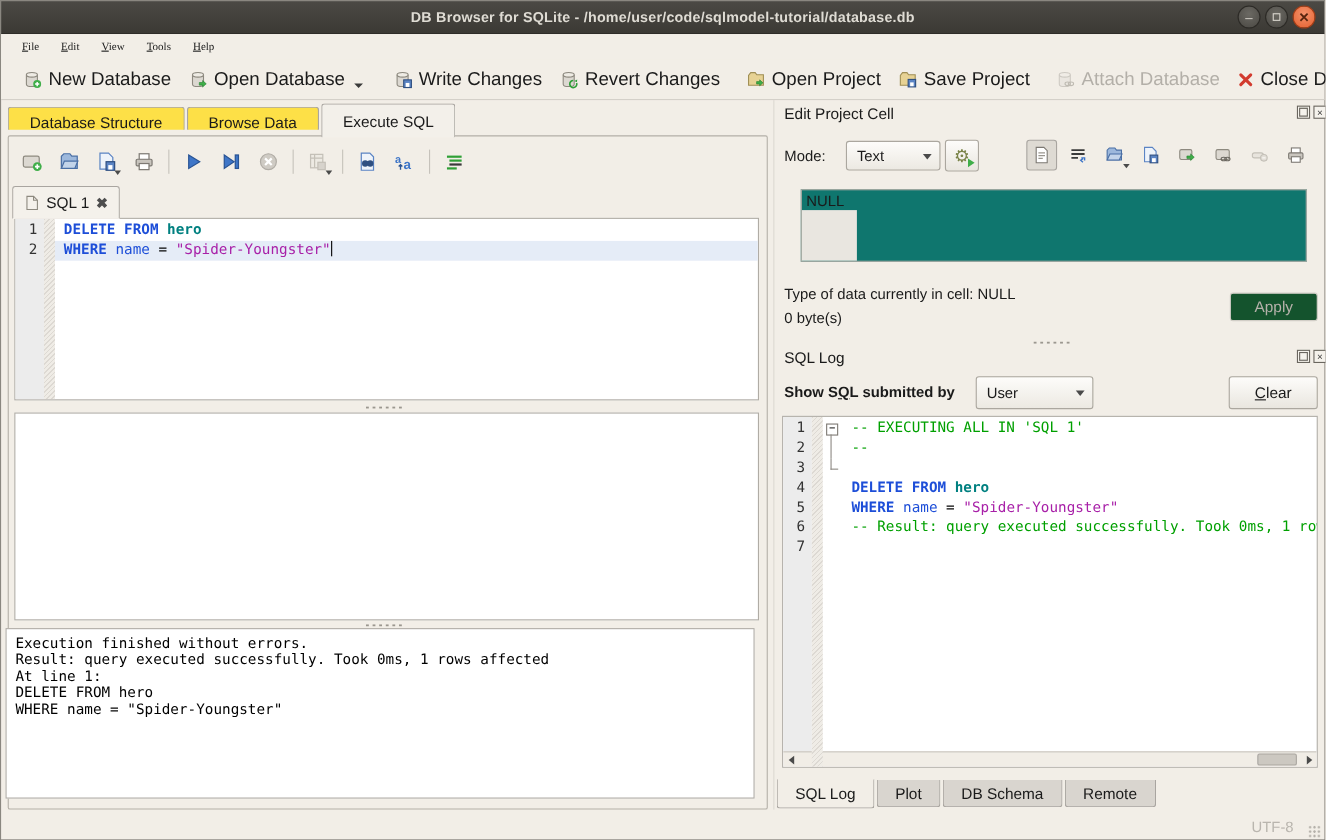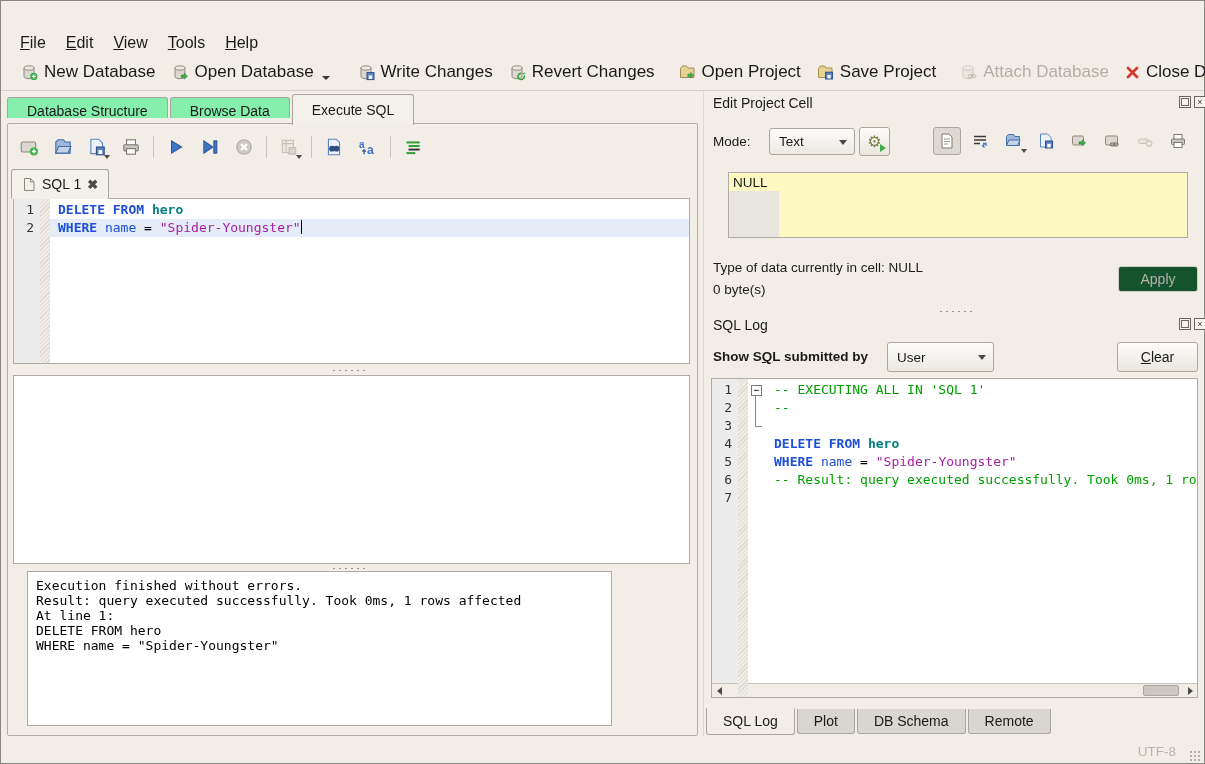"DB Browser for SQLite -" div.titlebar { html: none -> <div> <span>DB Browser for SQLite - /home/user/code/sqlmodel-tutorial/database.db</span> <div> <div> <span>–</span> </div> <div> <span> <i></i> </span> </div> <div> <span>✕</span> </div> </div> </div> }
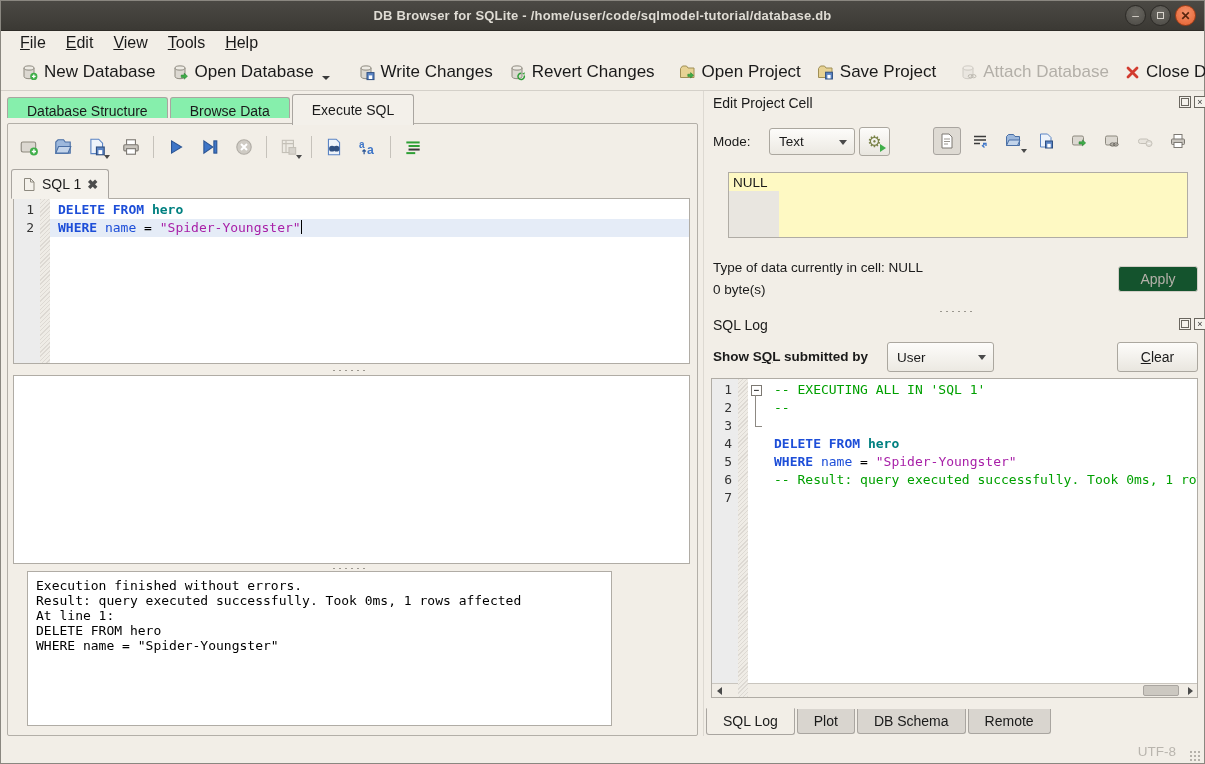"File" .menu-item { font-family: none -> Liberation Serif, serif; font-size: 16px -> 10px }
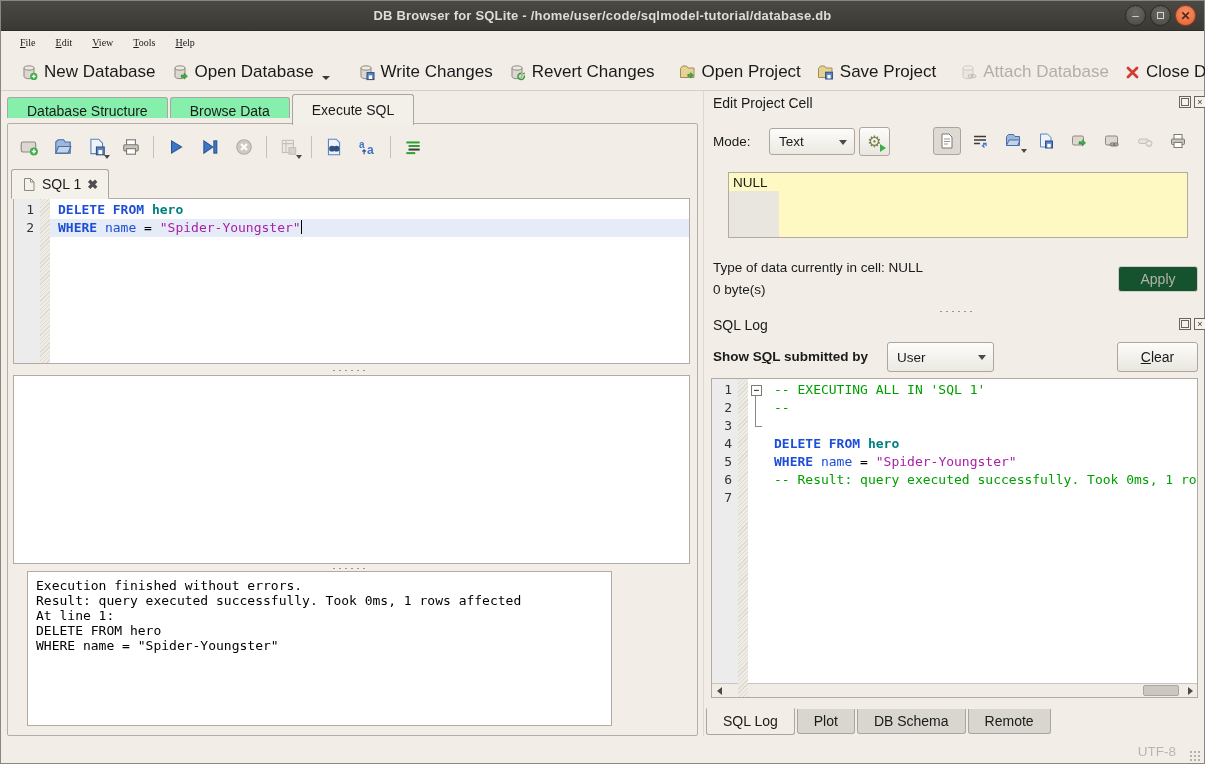"Database Structure" .tab { background: #86efac -> #fde047 }
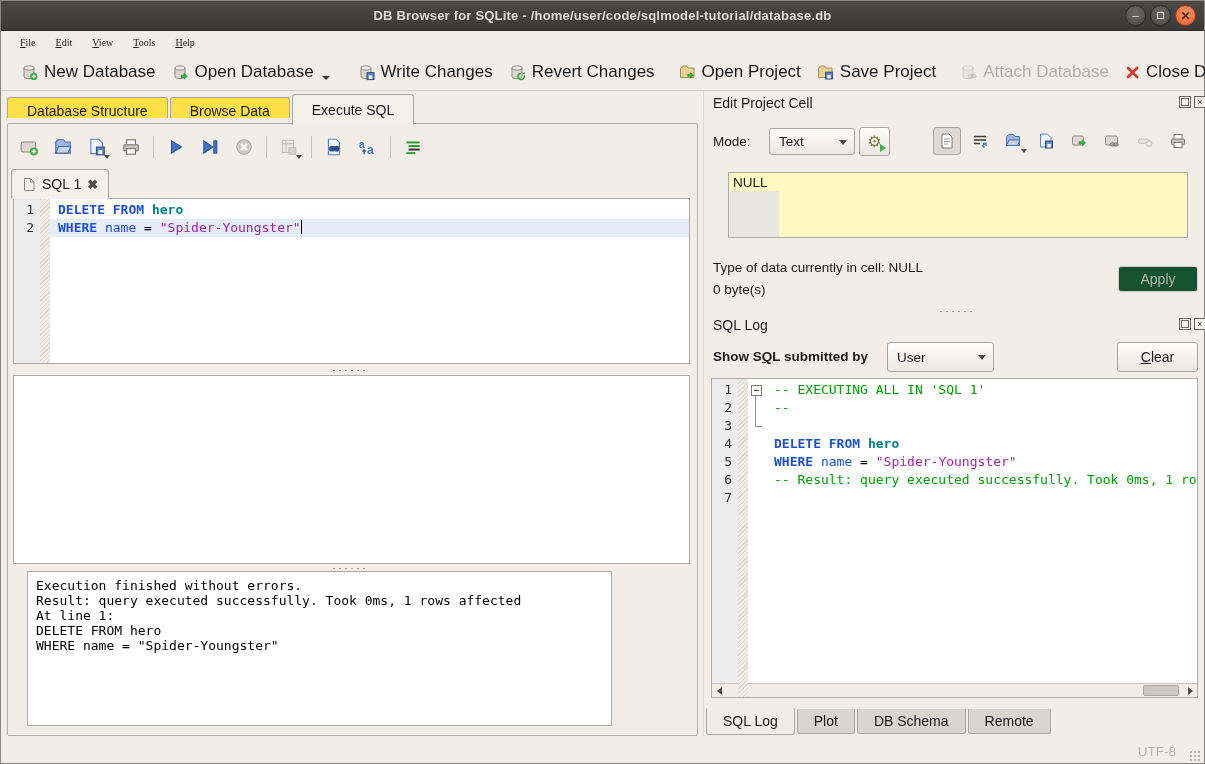"NULL" .cellbox { background: #fef9c3 -> #0f766e }
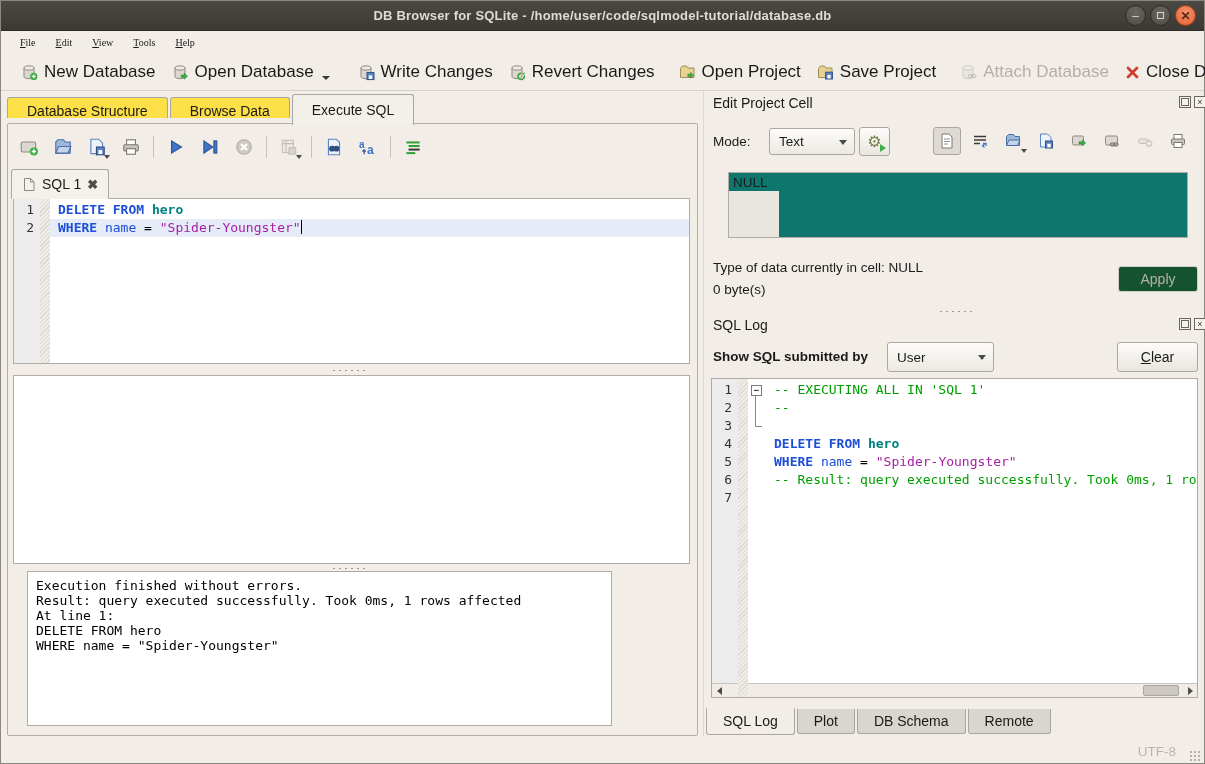"Execution finished without errors." div.plainbox { left: 26px -> 4px; width: 585px -> 681px }
